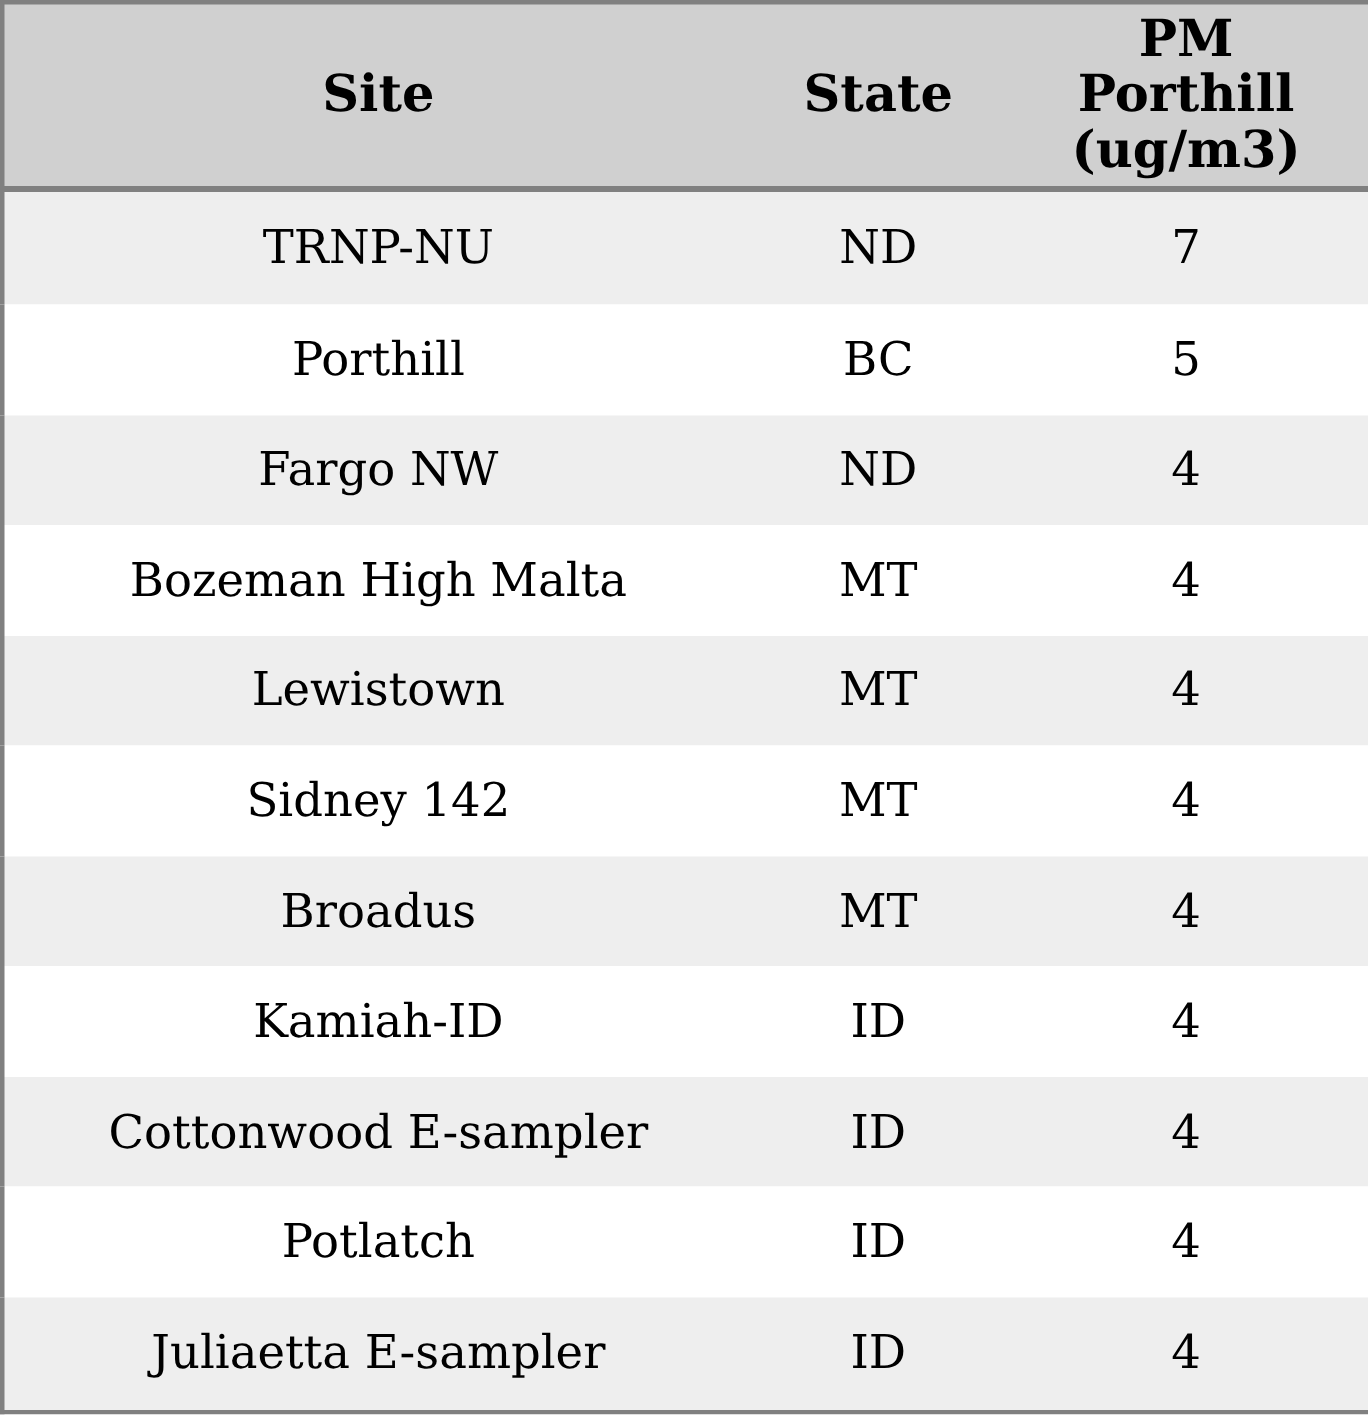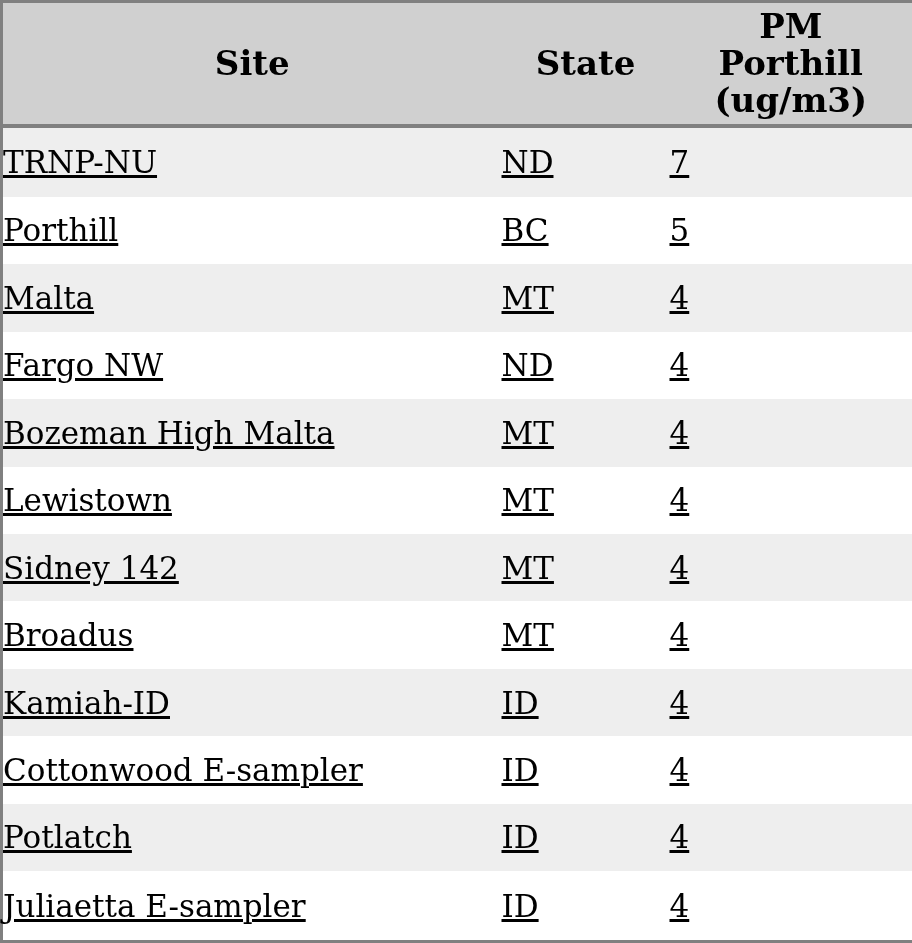"TRNP-NU" tbody td { text-align: none -> center; text-decoration: underline -> none }
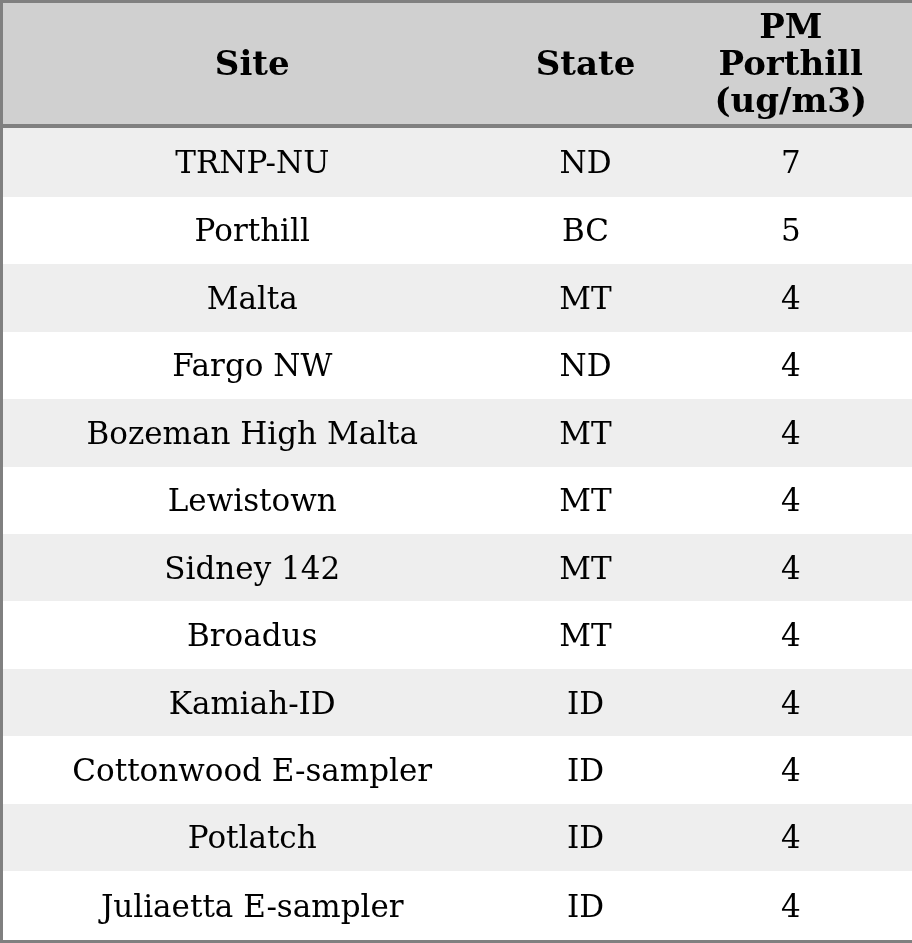"Malta" tr { html: <tr> <td>Malta</td> <td>MT</td> <td>4</td> </tr> -> none }
